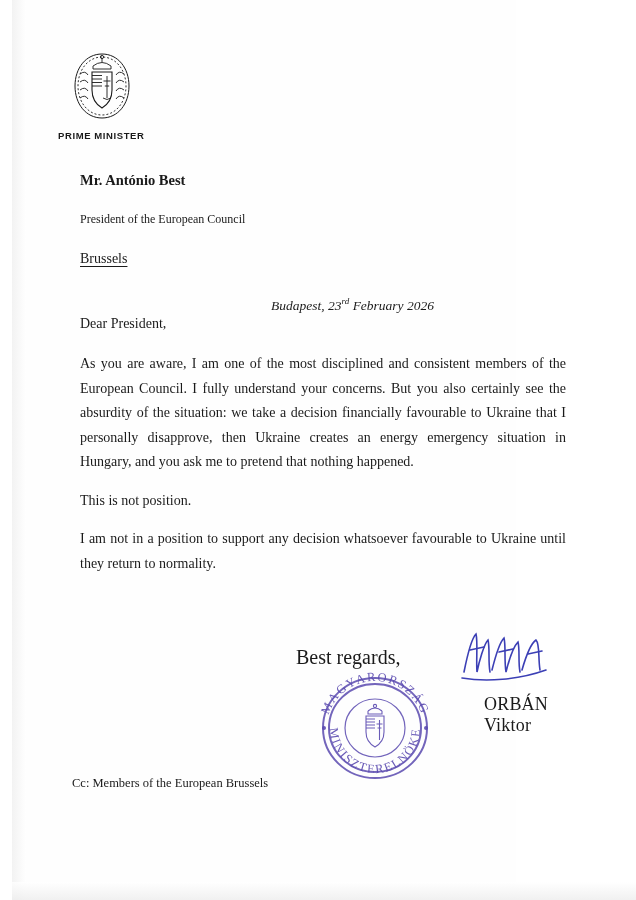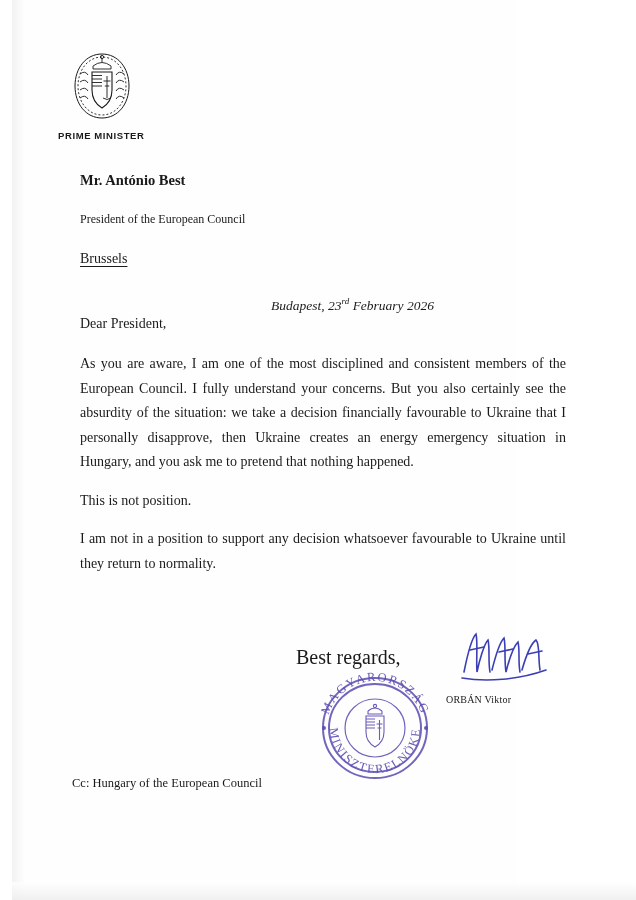"ORBÁN Viktor" .signer-name { font-size: 10px -> 18px; left: 434px -> 472px }
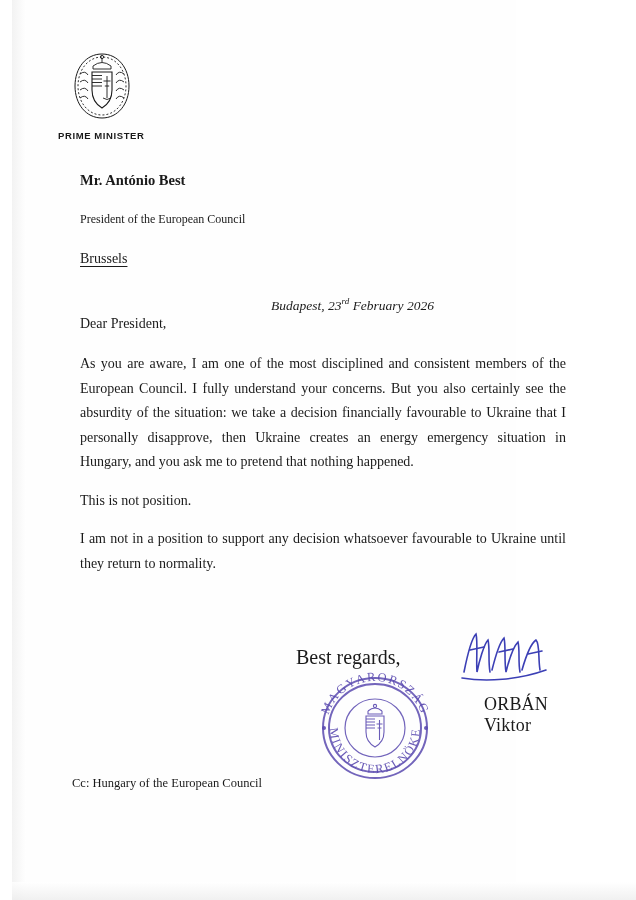"Cc: Hungary of the European" div.cc { text: Hungary of the European Council -> Members of the European Brussels }
